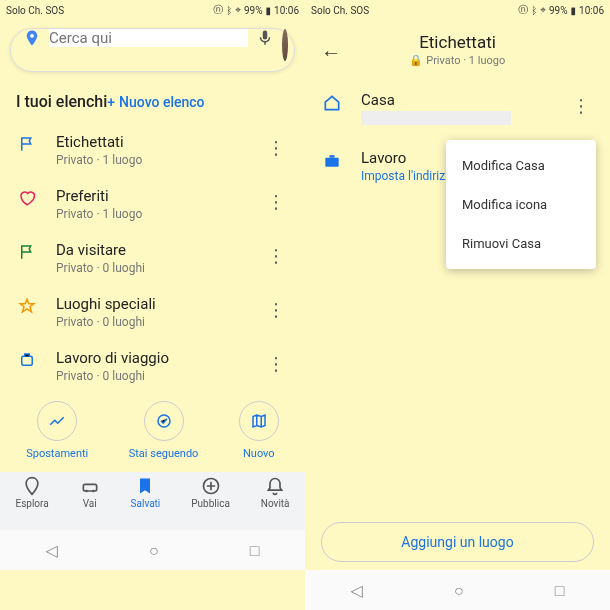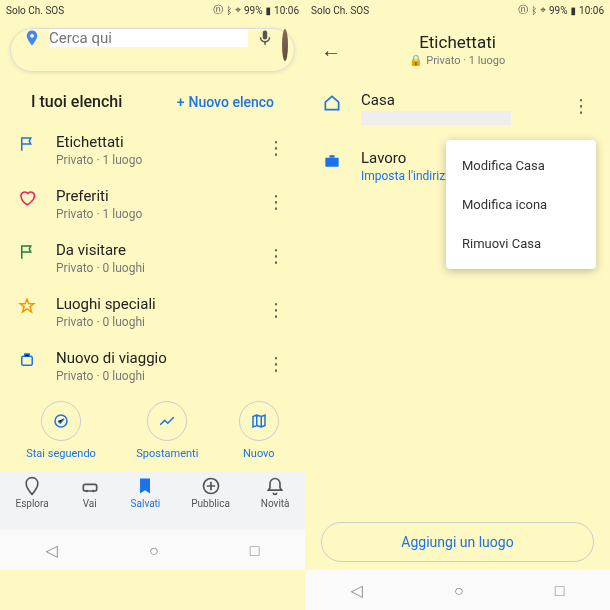"I tuoi elenchi" .section-header { justify-content: space-between -> none; padding: 12px 31px -> 12px 16px }
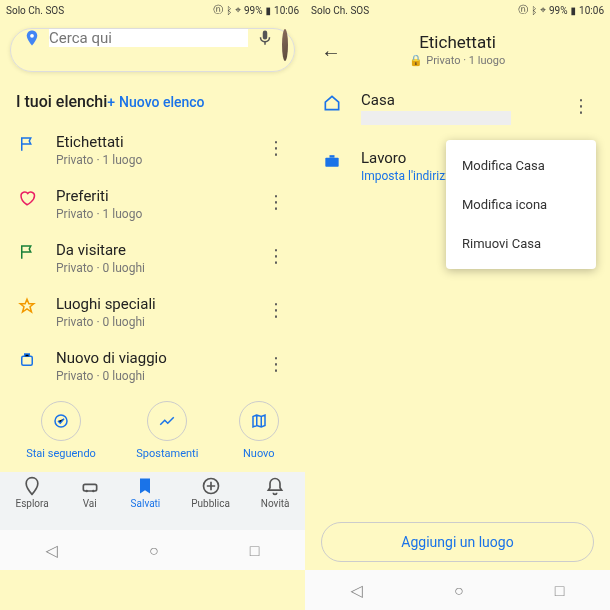"Nuovo di viaggio" div.list-title { text: Nuovo -> Lavoro }
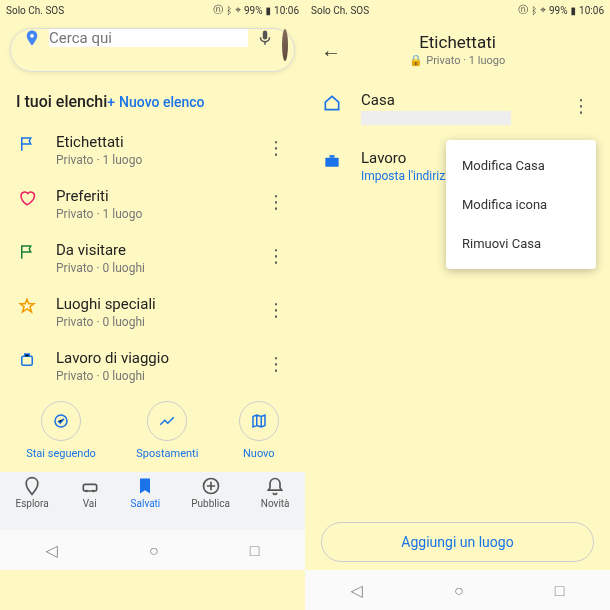"Stai seguendo" div.chip { order: before "Spostamenti" -> after "Spostamenti" }
